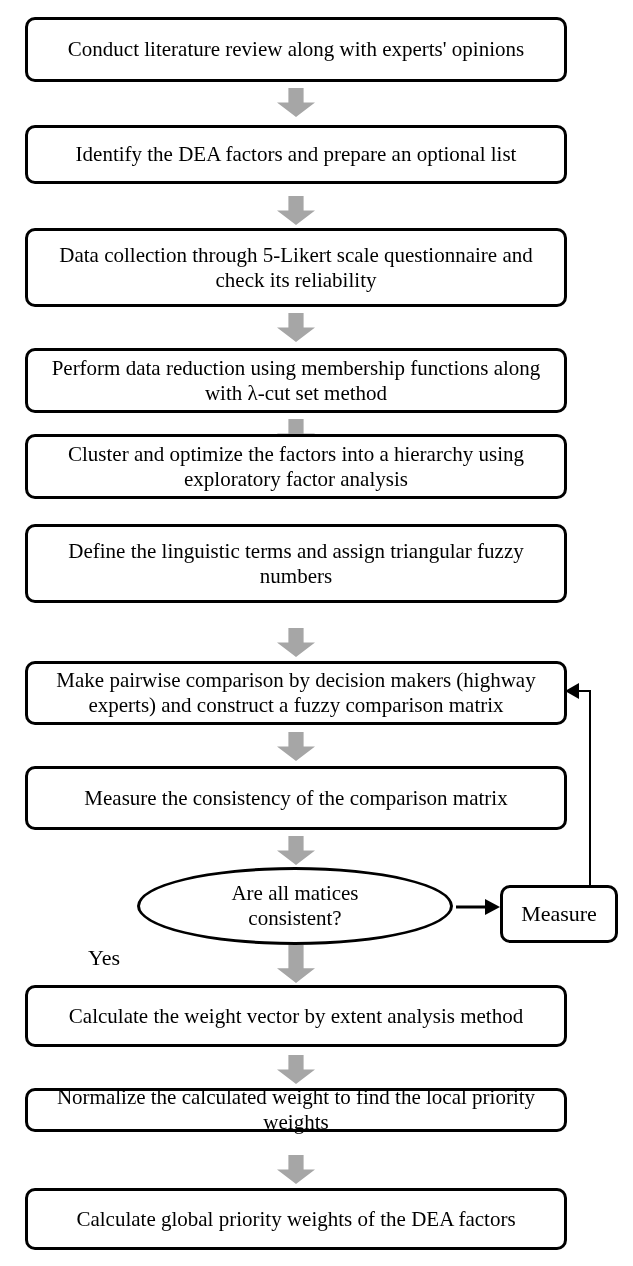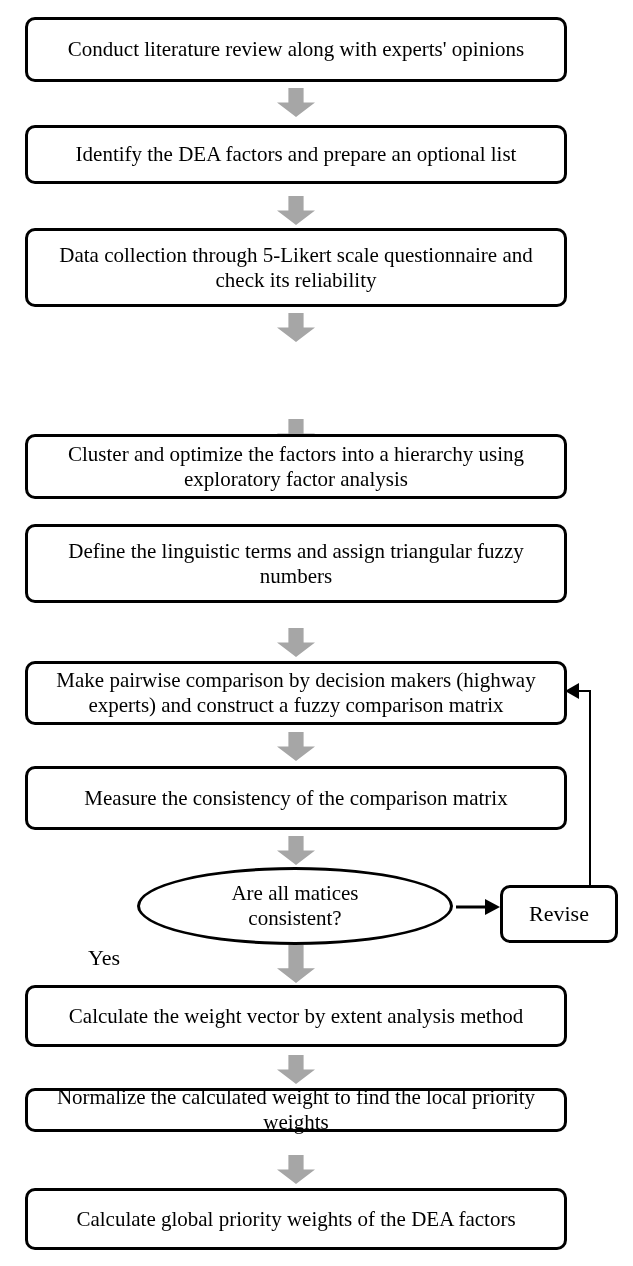"Perform data reduction using membership" div.box { html: none -> <div> <span>Perform data reduction using membership functions along</span> <span>with λ-cut set method</span> </div> }
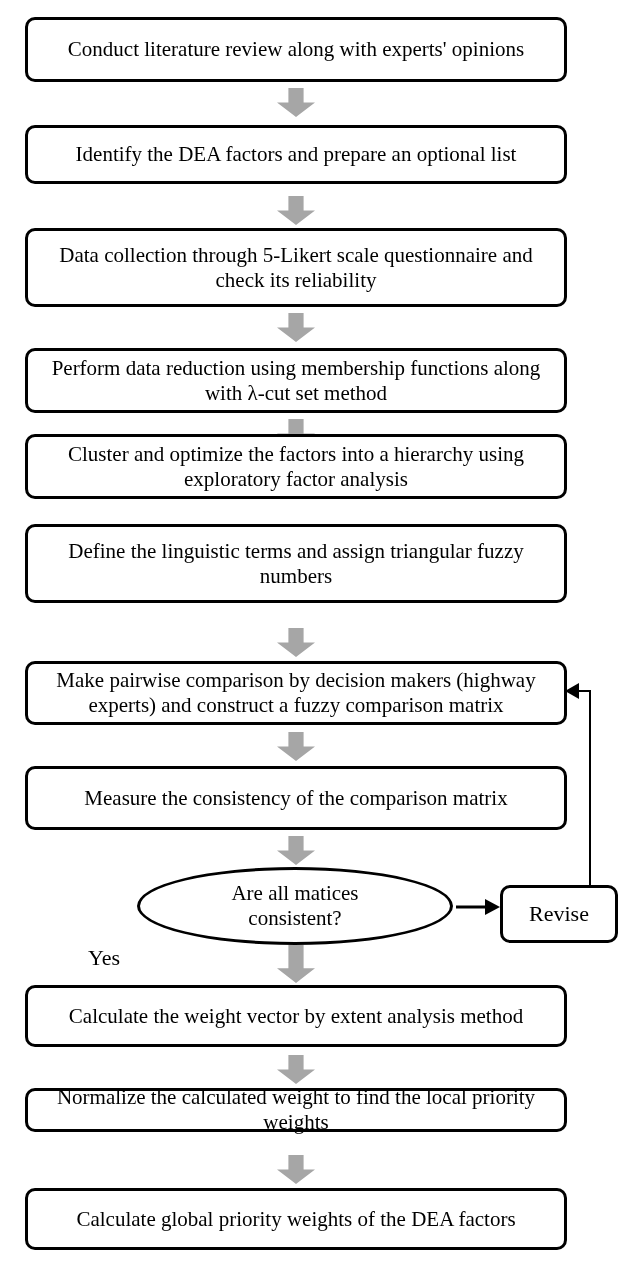"Revise" span { text: Revise -> Measure }
